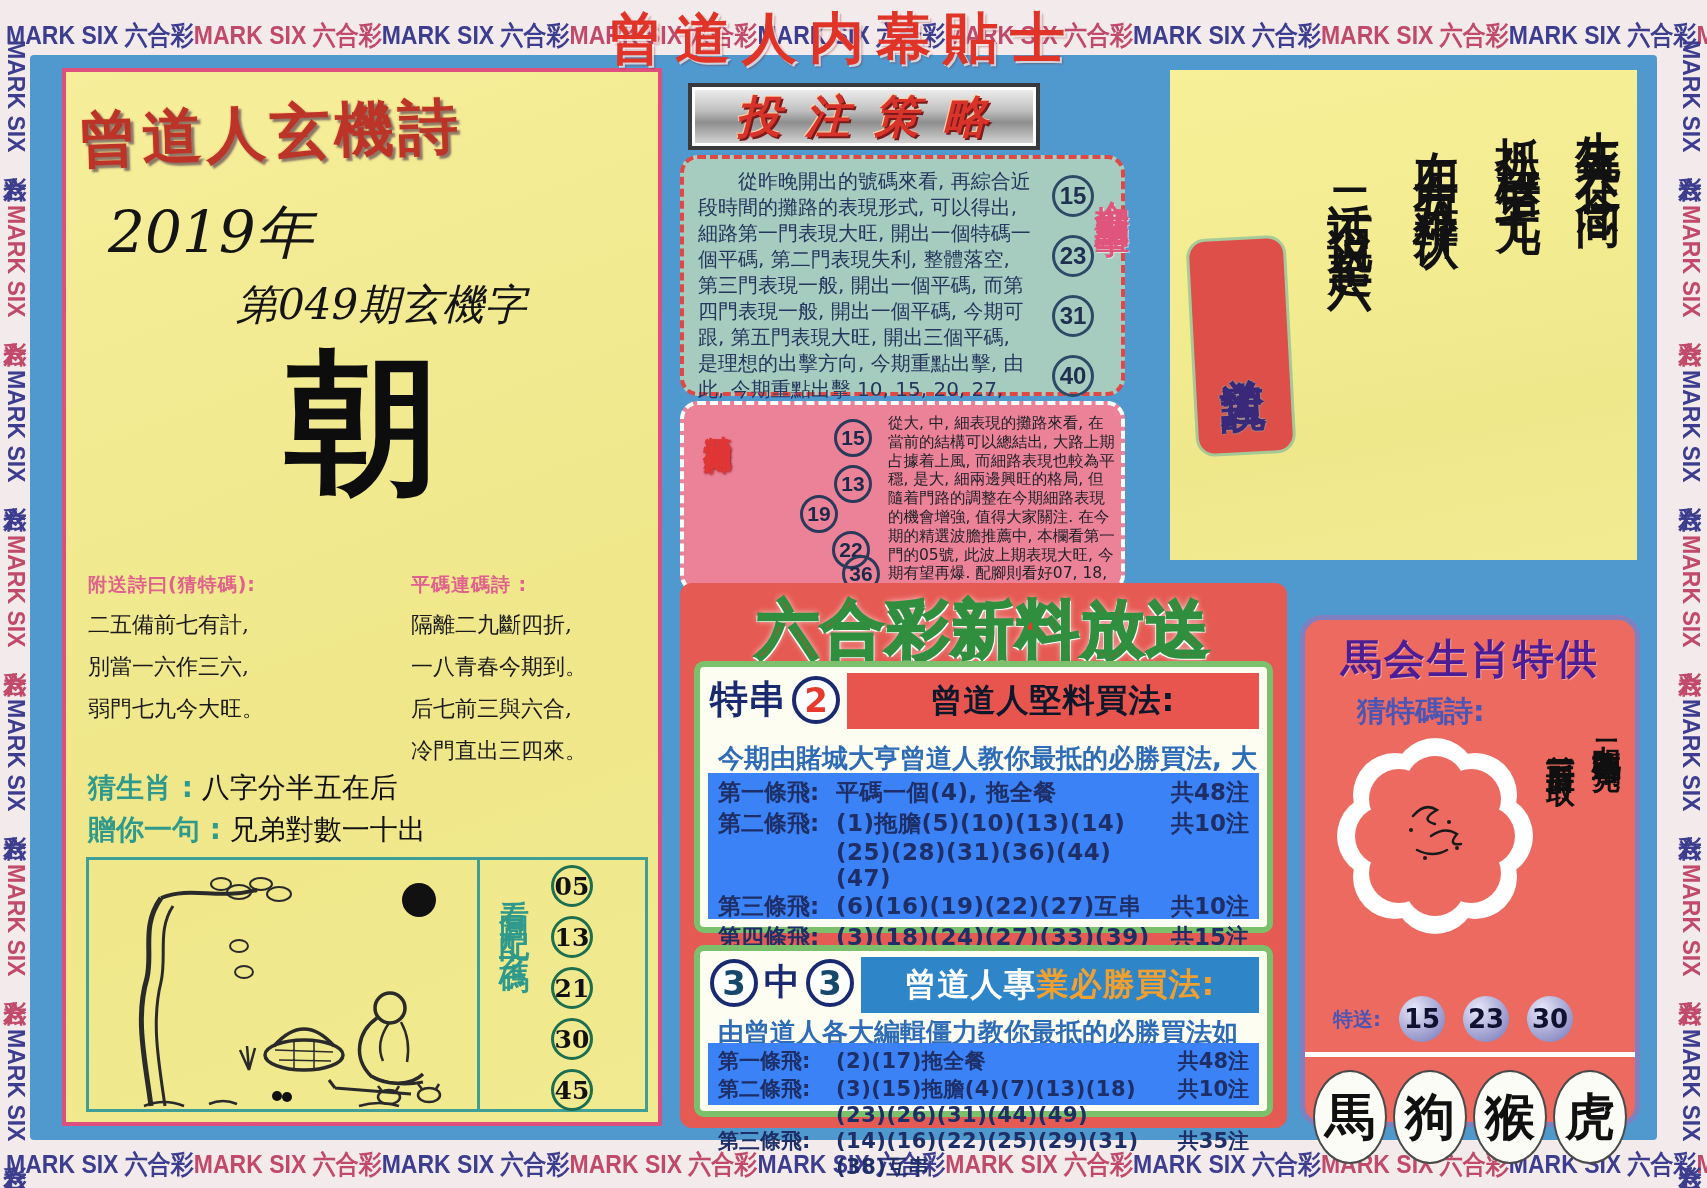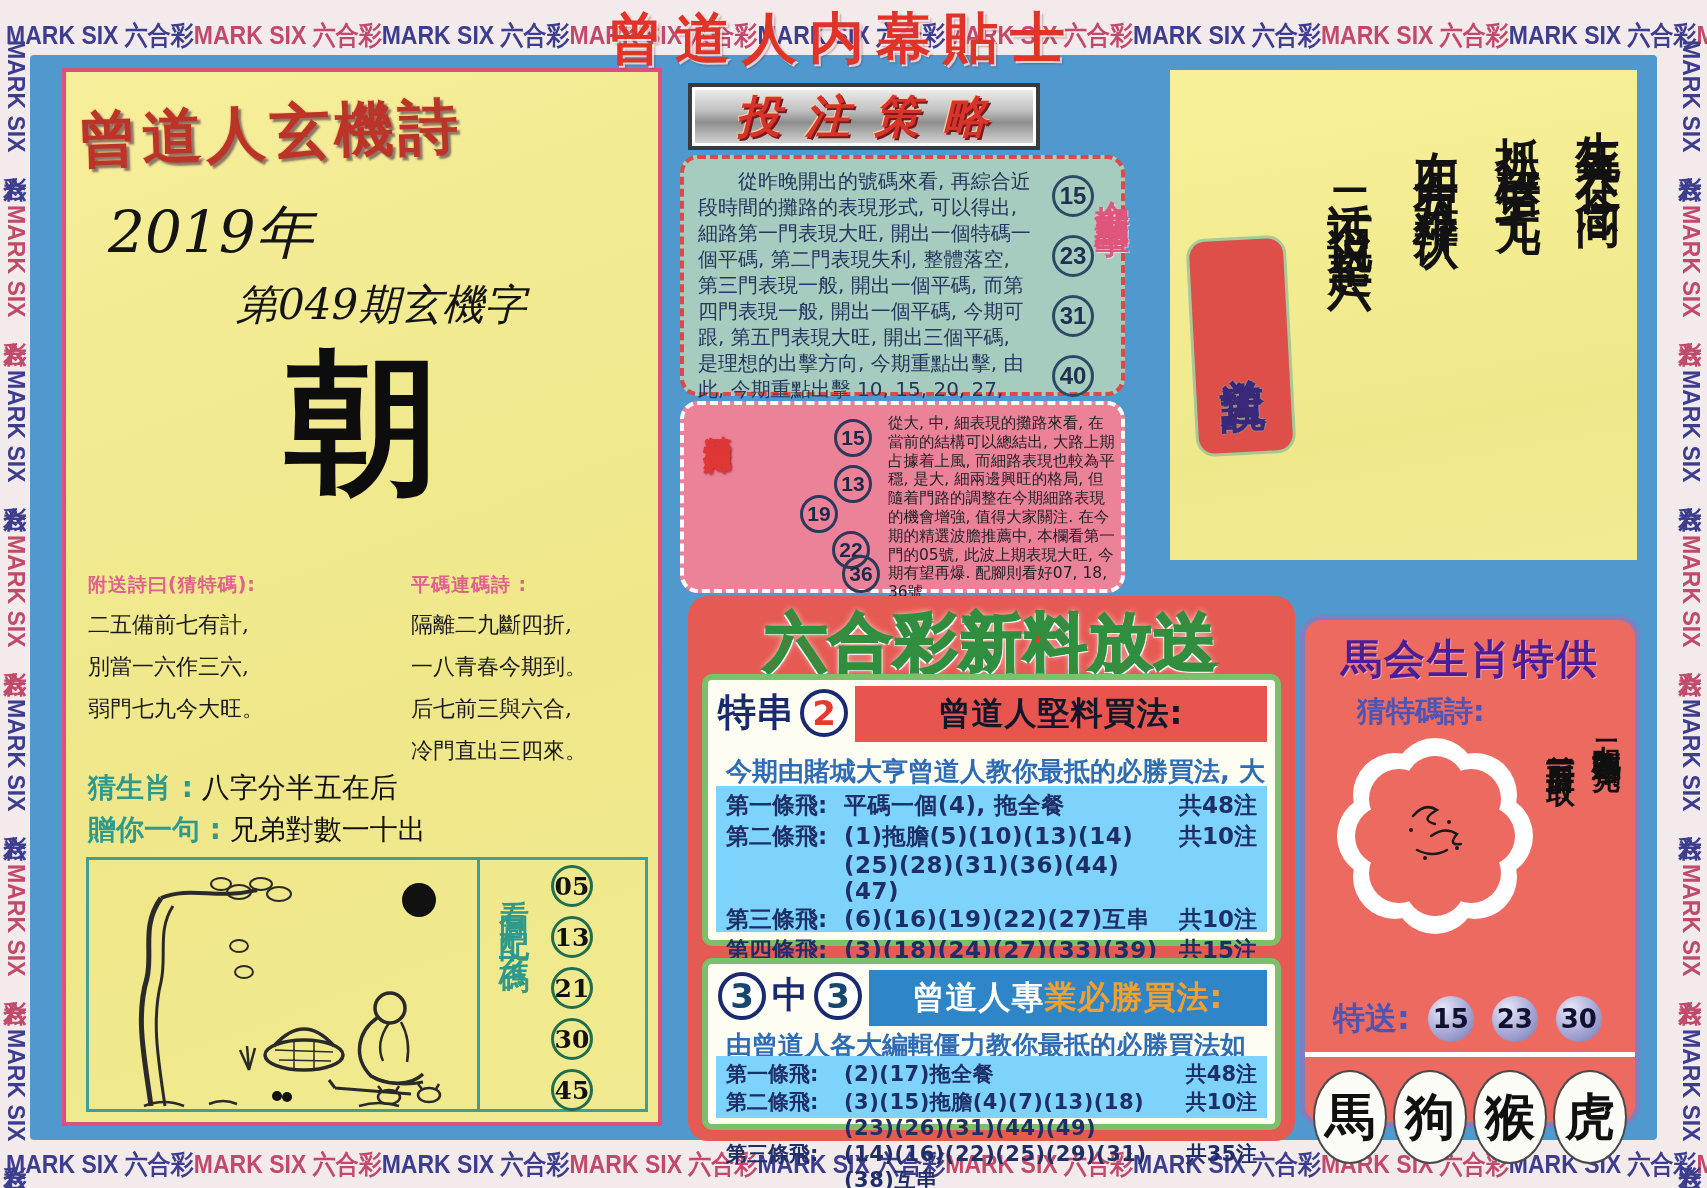"六合彩新料放送" .newinfo-panel { border-radius: 20px -> 12px; margin-left: 8px -> none; top: 541px -> 528px }
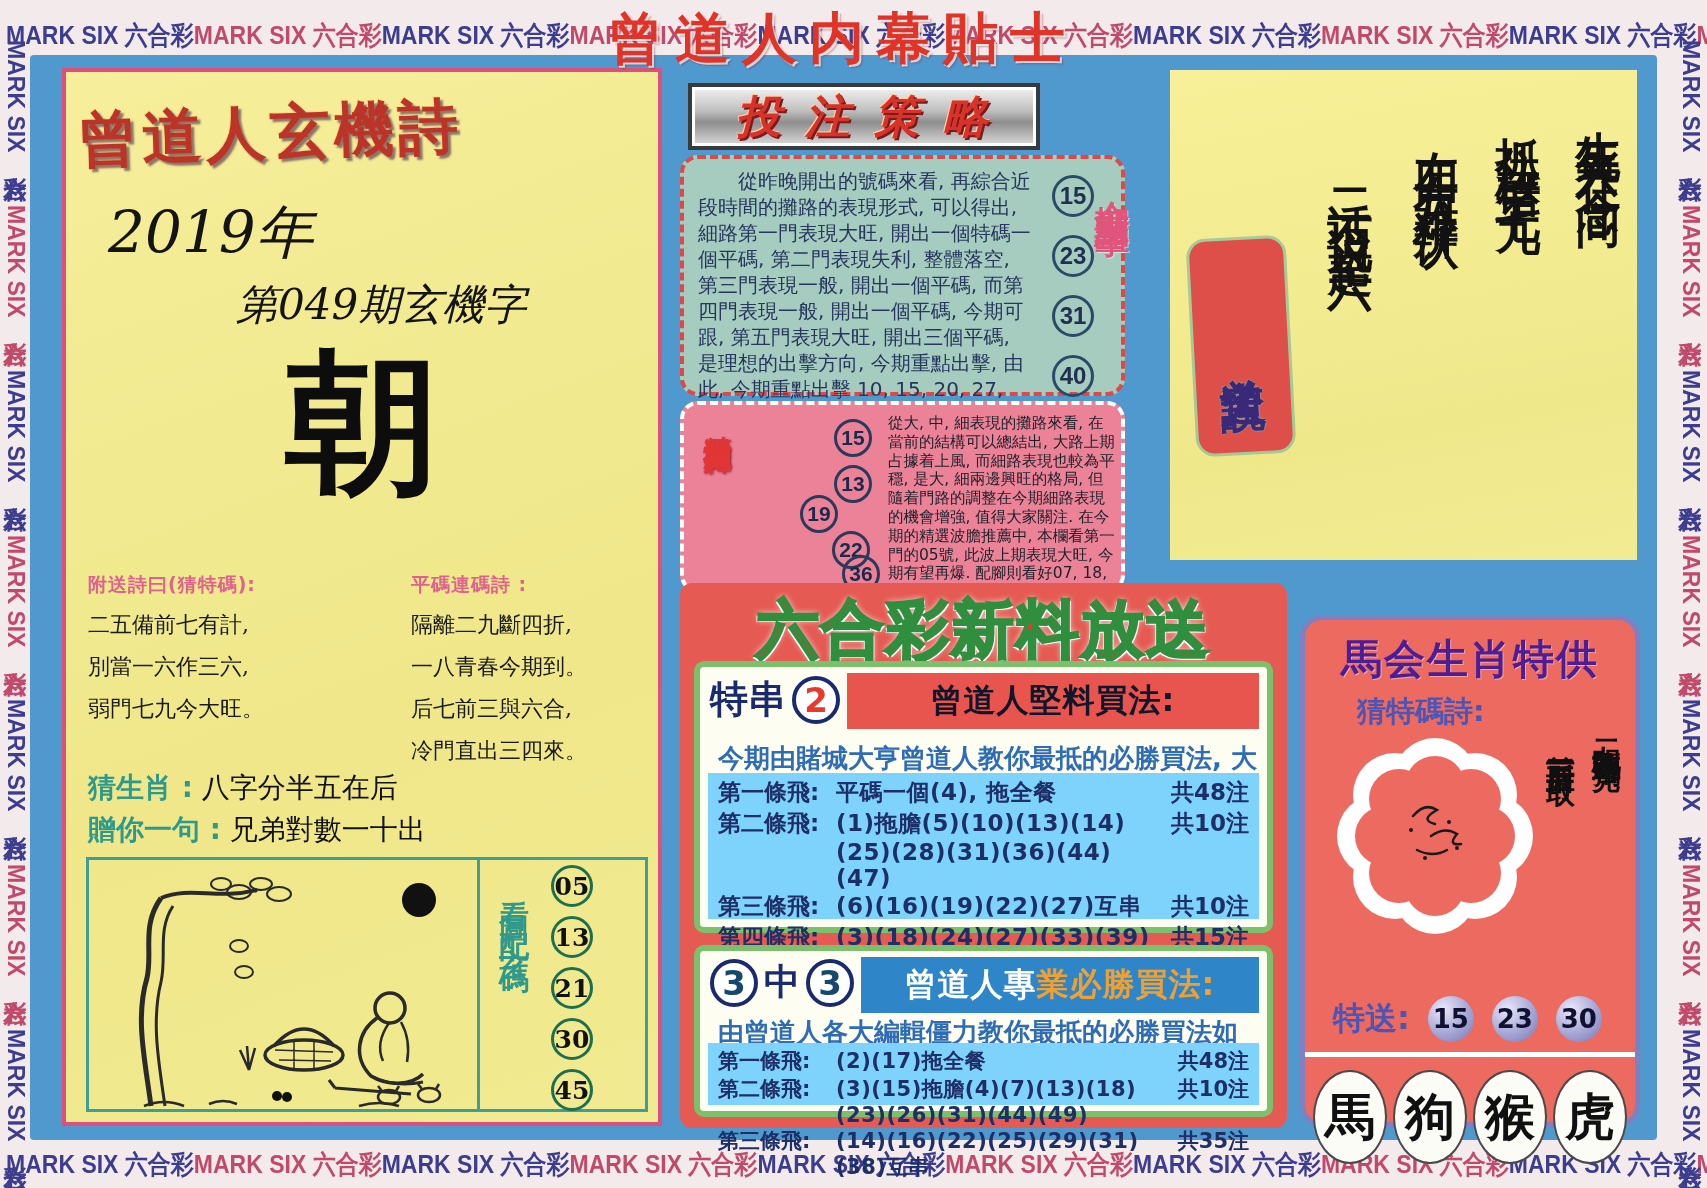"第一條飛:" .rows-area { background: #7dd3fc -> #3b82f6 }
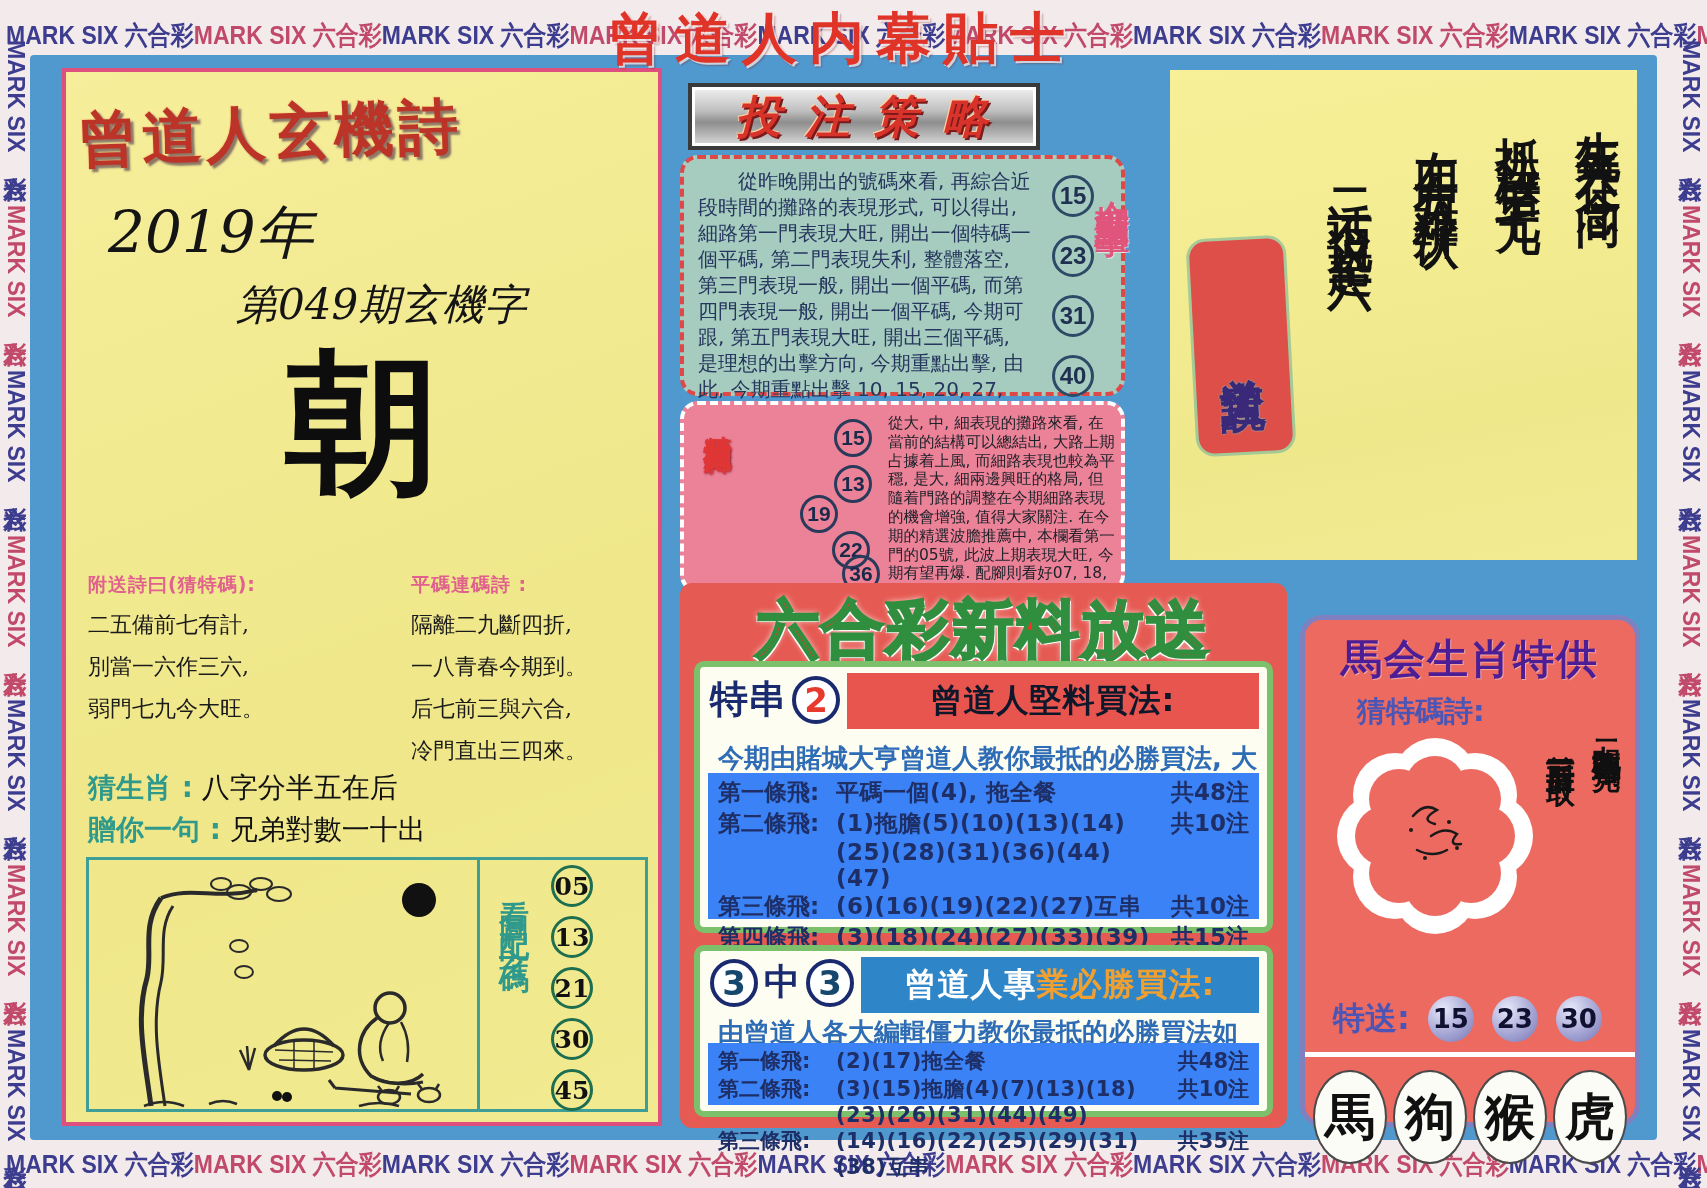"特送:" .zp-special-label { font-size: 32px -> 20px }
